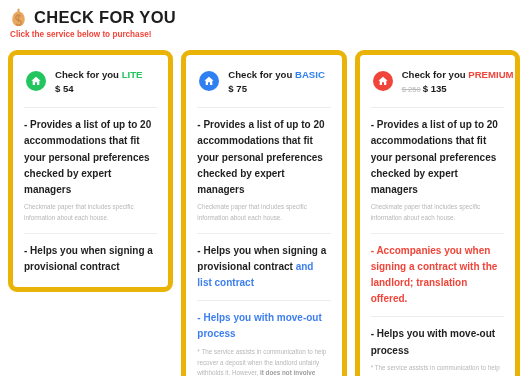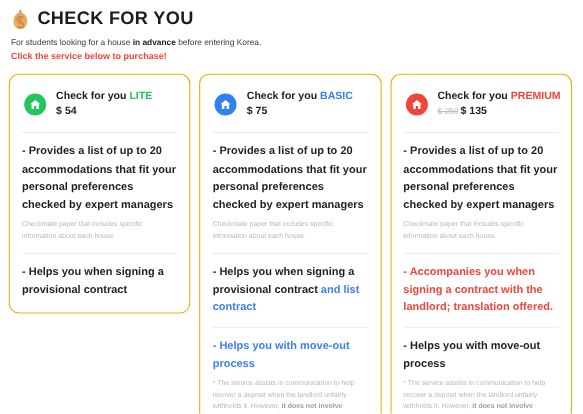"For students looking for a" div.subtitle { html: <div> <span>For students looking for a house </span><b>in advance</b><span> before entering Korea.</span> </div> -> none }
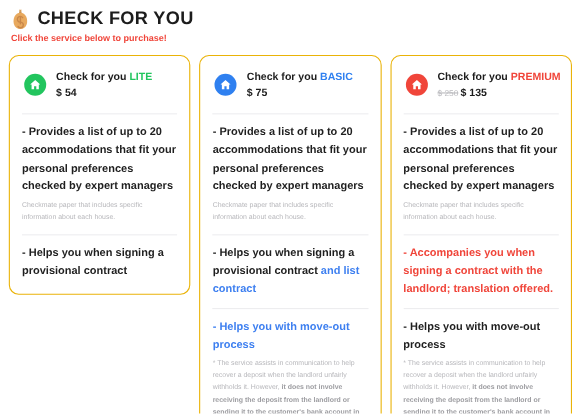"Check for you LITE" .card { border: 1px solid #eab308 -> 5px solid #eab308 }
